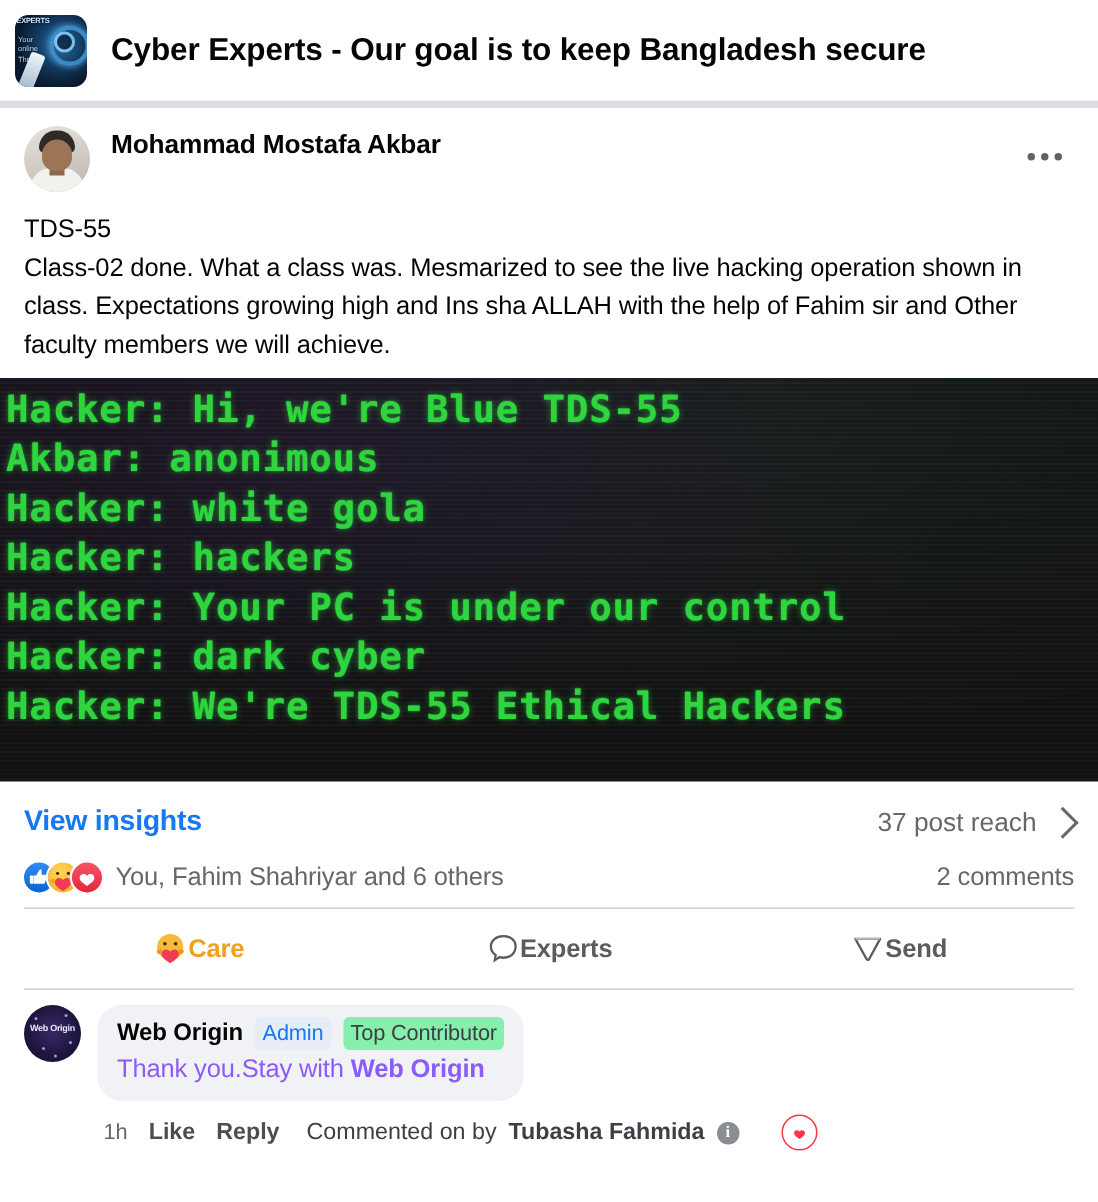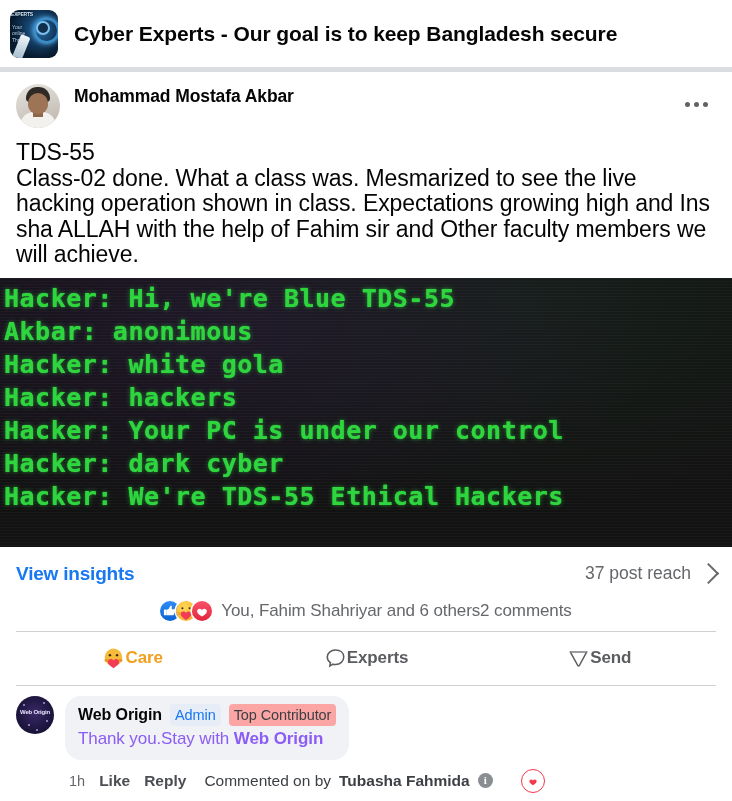"TDS-55" .post-body { font-size: 23px -> 17px }
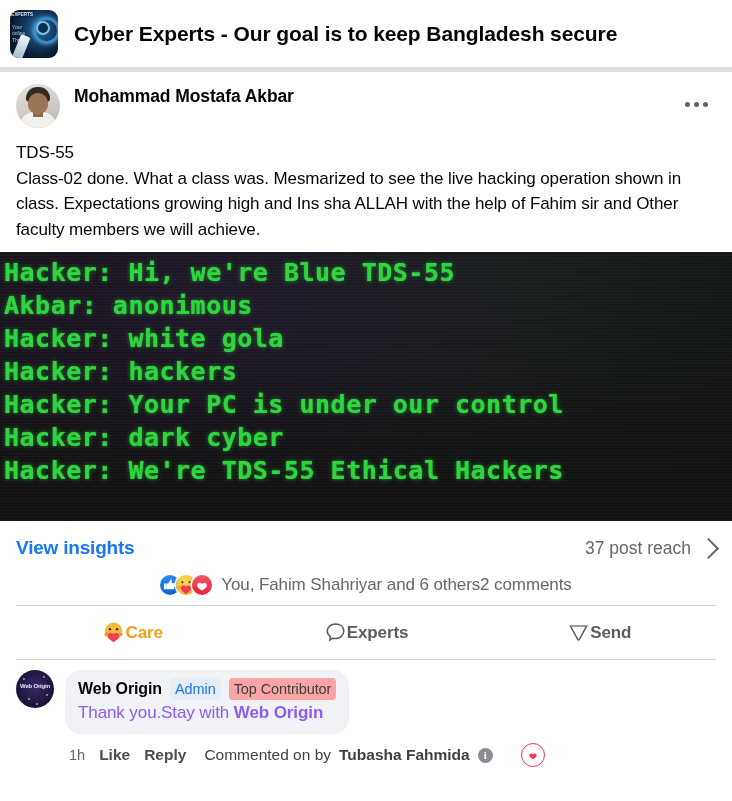"You, Fahim Shahriyar and 6" .reaction-row { justify-content: center -> space-between }
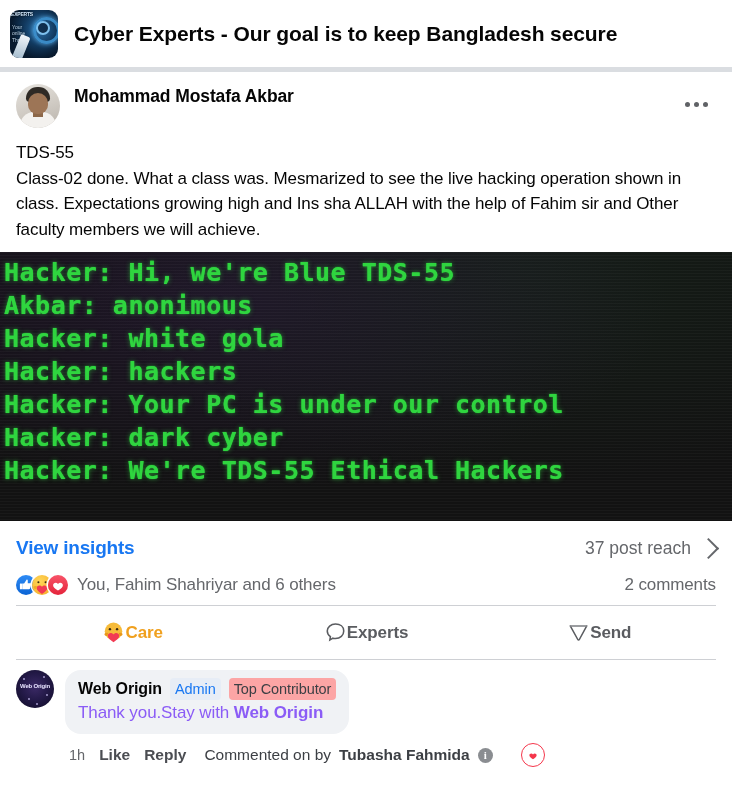"Top Contributor" .badge-top { background: #fca5a5 -> #86efac }
